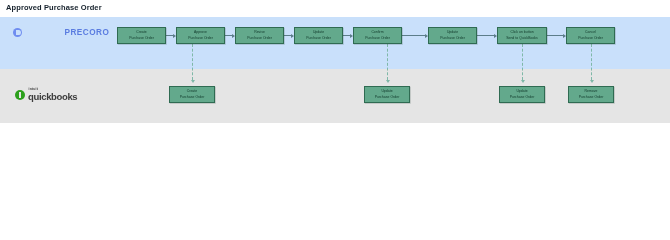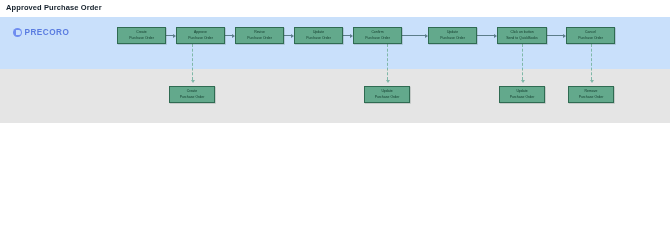"PRECORO" .precoro-word { margin-left: none -> 40px }
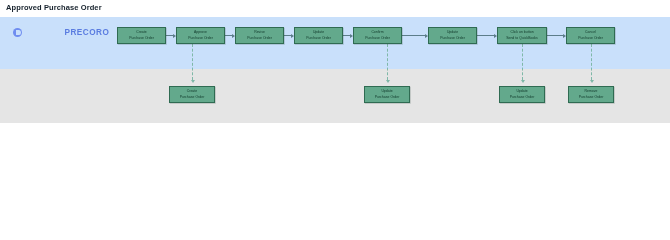"quickbooks" div.logo { html: none -> <div> <span></span> <span> <span>intuit</span> <span>quickbooks</span> </span> </div> }
